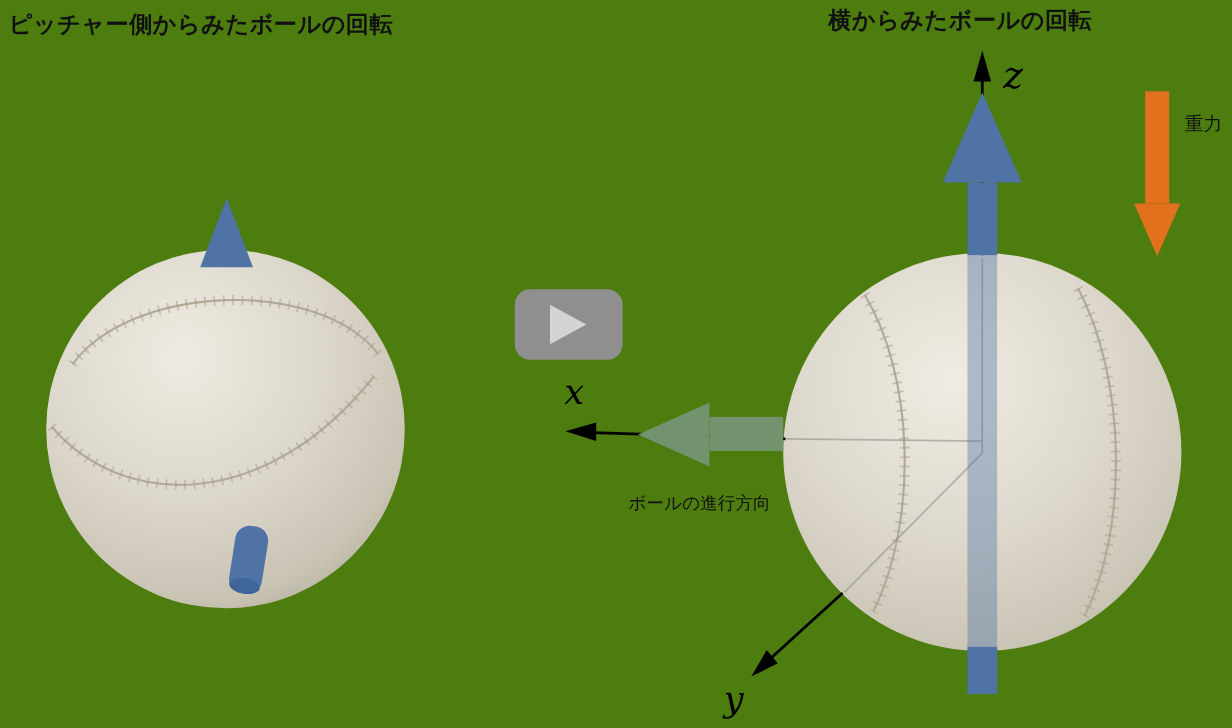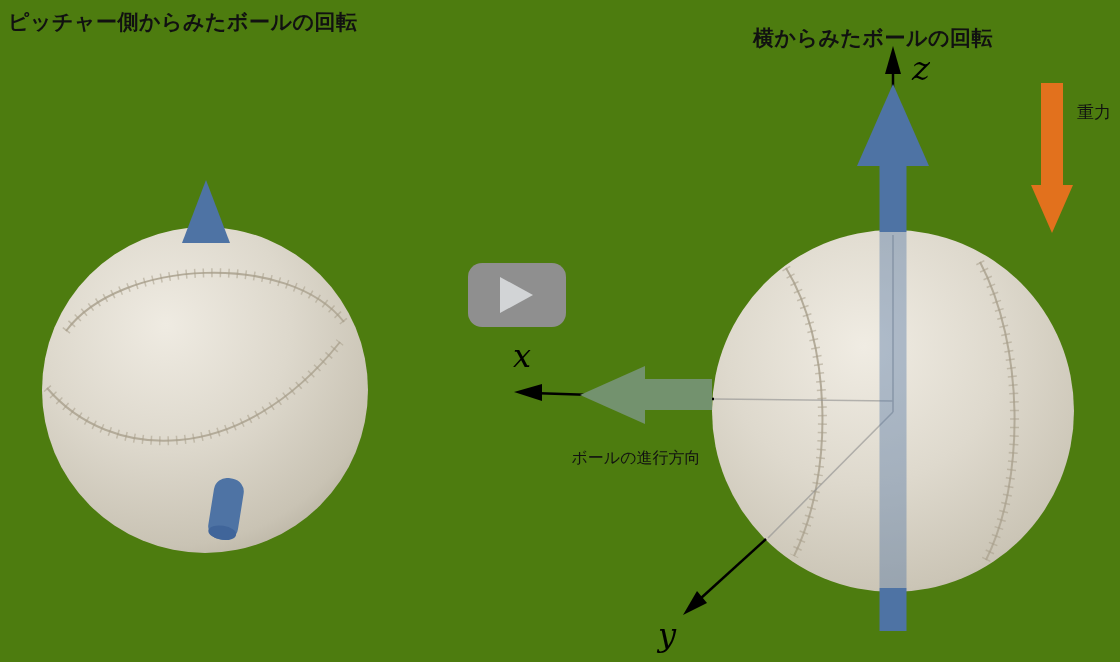"横からみたボールの回転" .title-right { top: 24px -> 4px }
